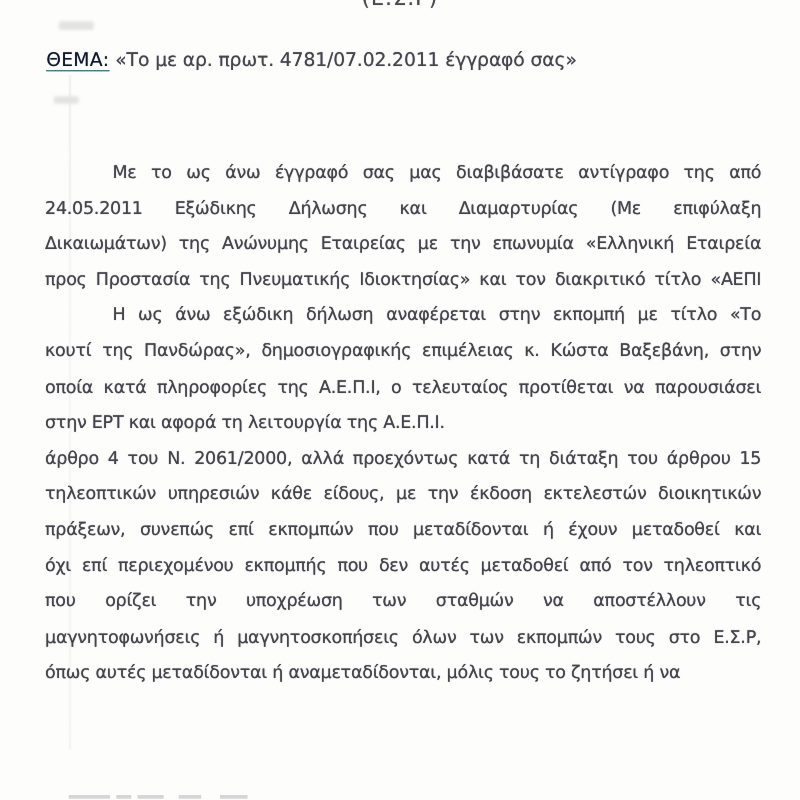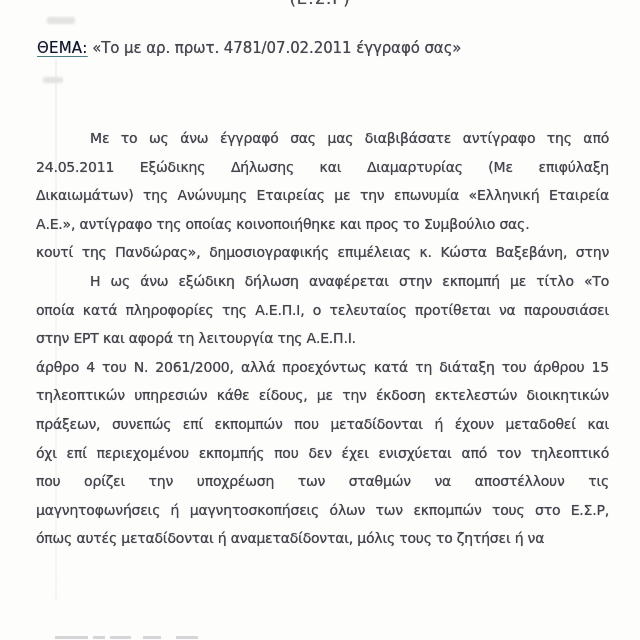"προς Προστασία της Πνευματικής" div.line { html: none -> <div>προς Προστασία της Πνευματικής Ιδιοκτησίας» και τον διακριτικό τίτλο «ΑΕΠΙ</div> }
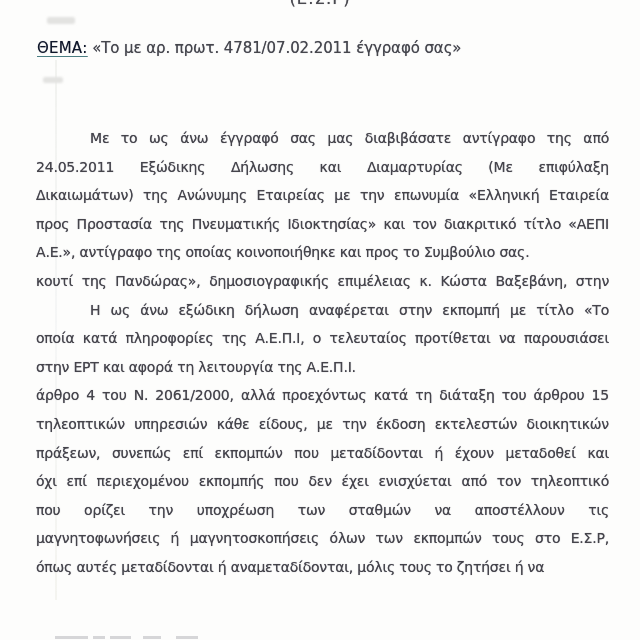"Α.Ε.», αντίγραφο της οποίας" div.line { html: <div>Α.Ε.», αντίγραφο της οποίας κοινοποιήθηκε και προς το Συμβούλιο σας.</div> -> none }
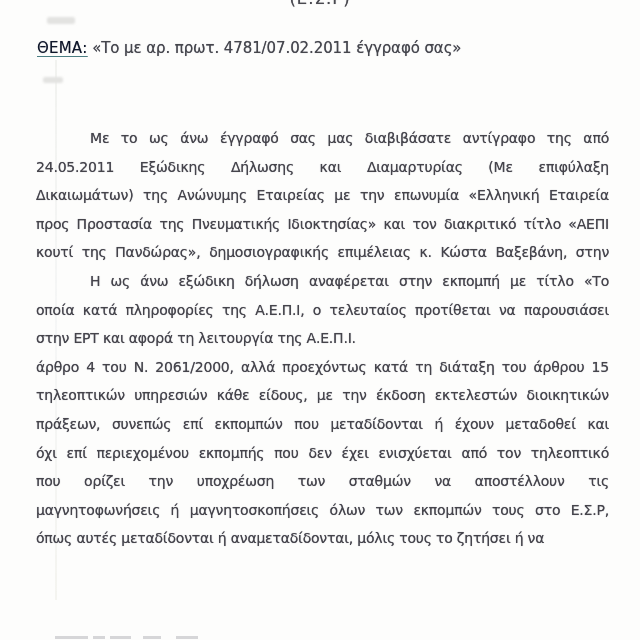"κουτί της Πανδώρας», δημοσιογραφικής" div.line { order: before "Η ως άνω εξώδικη δήλωση" -> after "Η ως άνω εξώδικη δήλωση" }
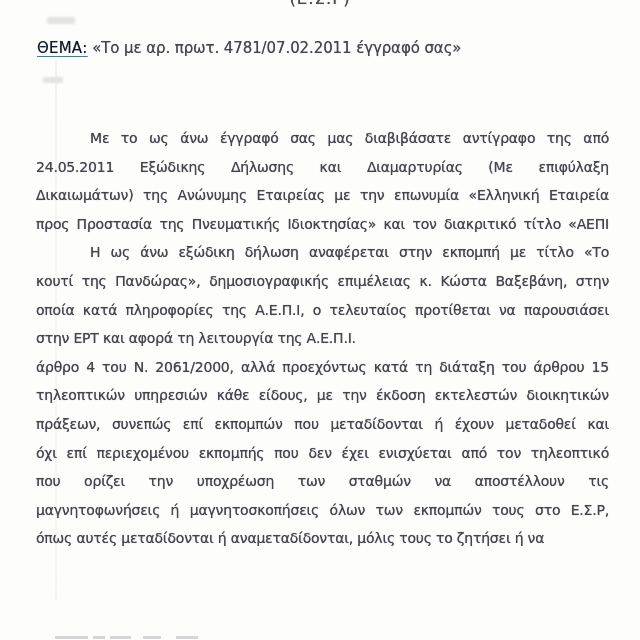"όχι επί περιεχομένου εκπομπής που" div.line { text: έχει ενισχύεται -> αυτές μεταδοθεί }
